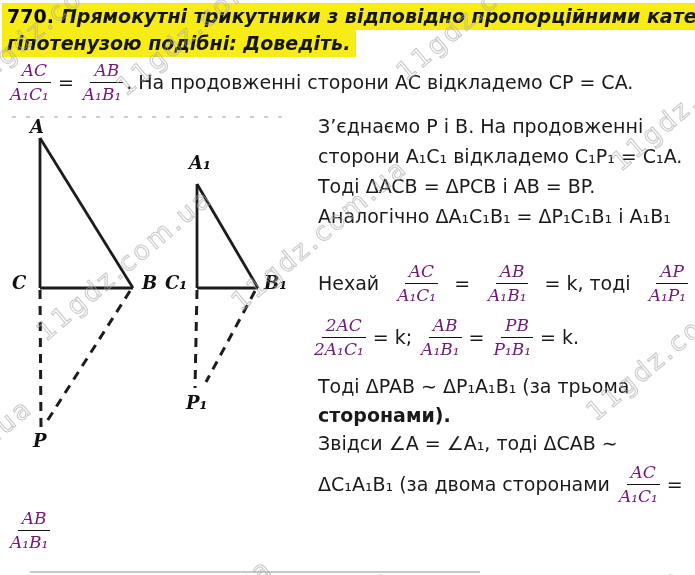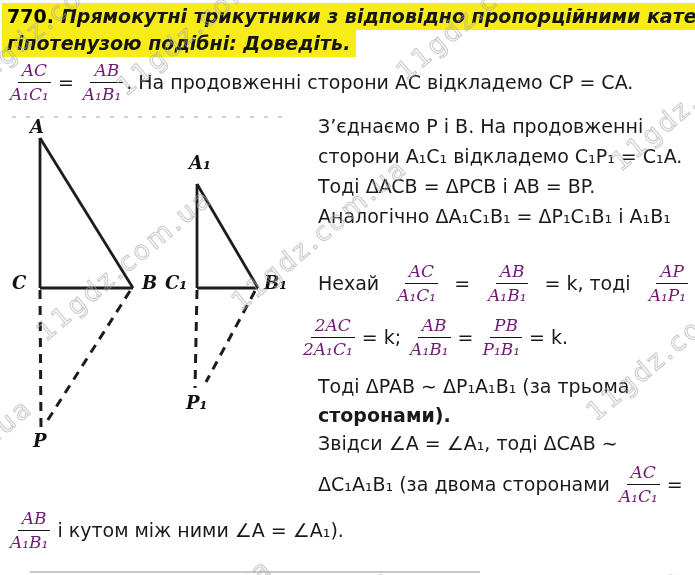"2AC" .s7 { left: 301px -> 312px }
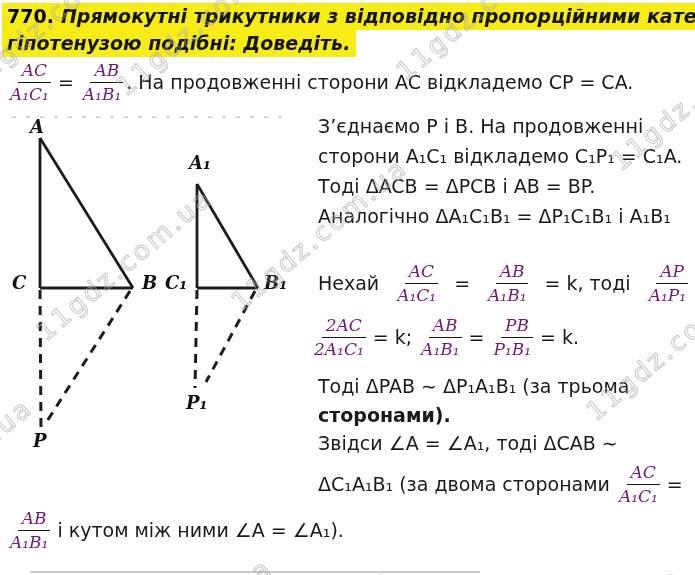"і кутом між ними ∠A" span.mtxt { html: <span>і кутом між ними ∠A = ∠A₁).</span> -> none }
